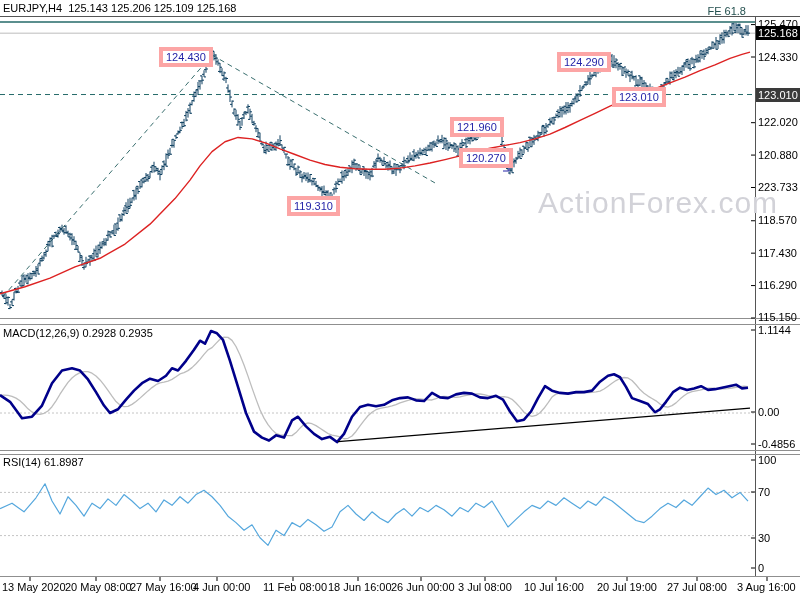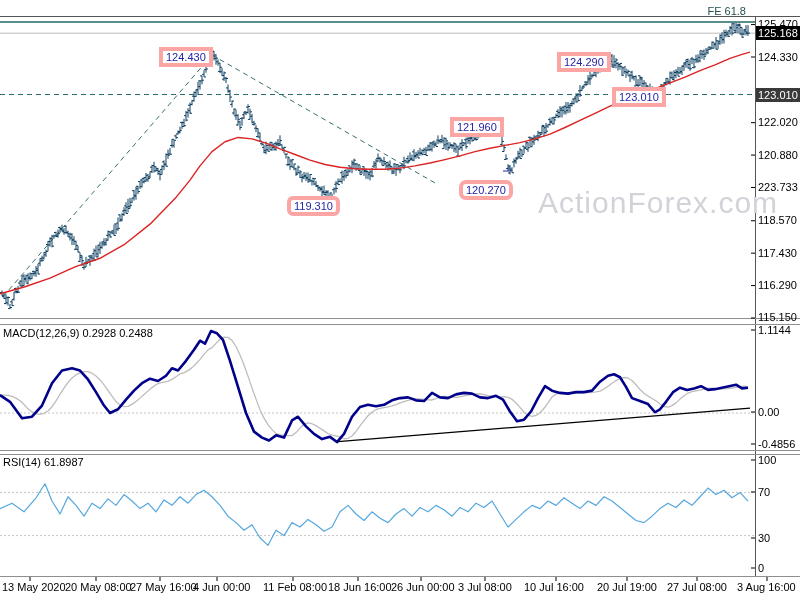"EURJPY,H4 125.143 125.206 125.109" div.txt { html: none -> <div>EURJPY,H4 125.143 125.206 125.109 125.168</div> }
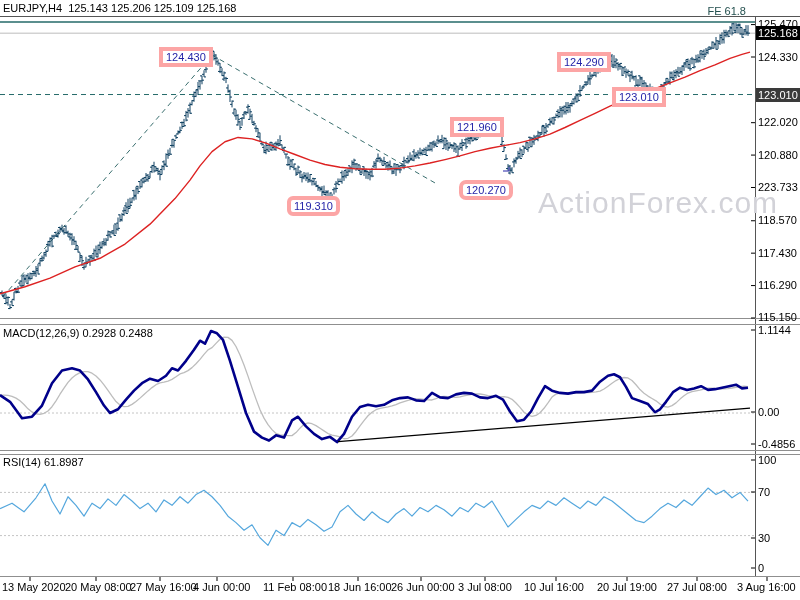"120.270" div.anno { border-radius: 7px -> none; top: 180px -> 148px }
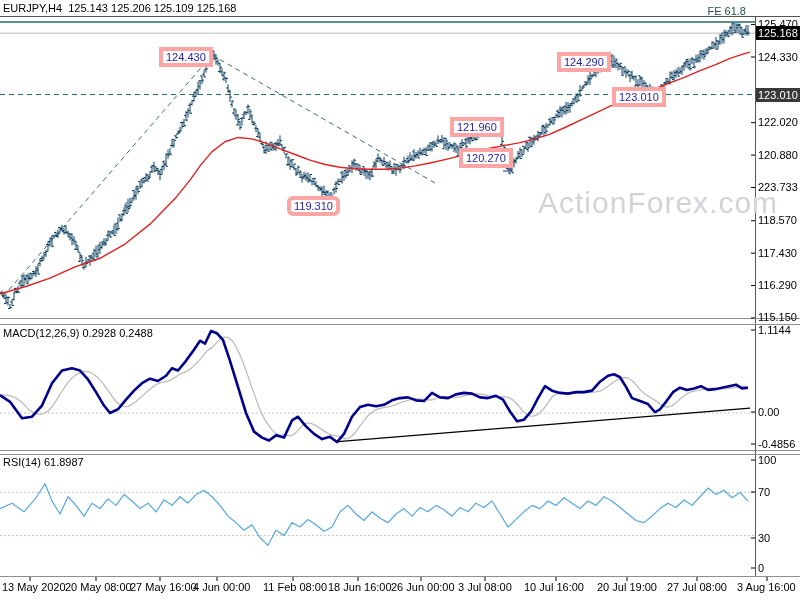"119.310" div.anno { border-radius: 6px -> none }
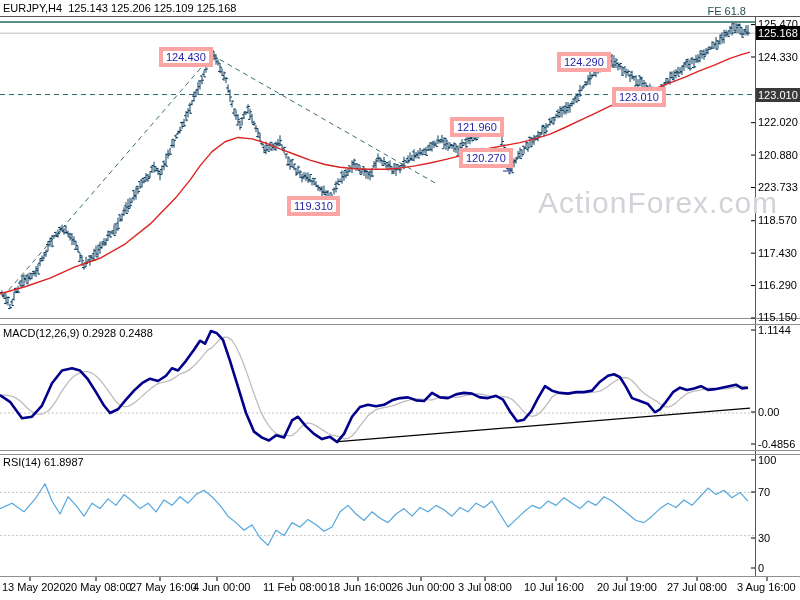"MACD(12,26,9) 0.2928 0.2488" div.txt { text: 0.2488 -> 0.2935 }
